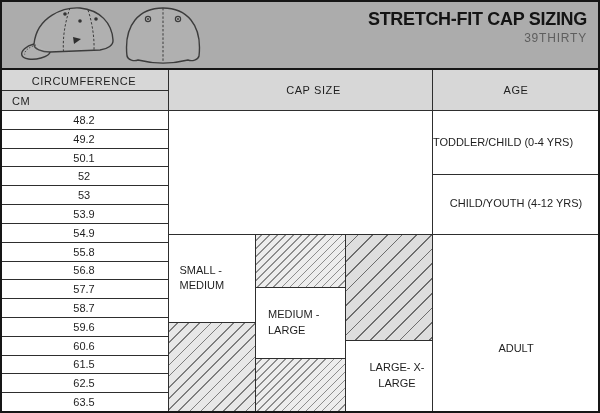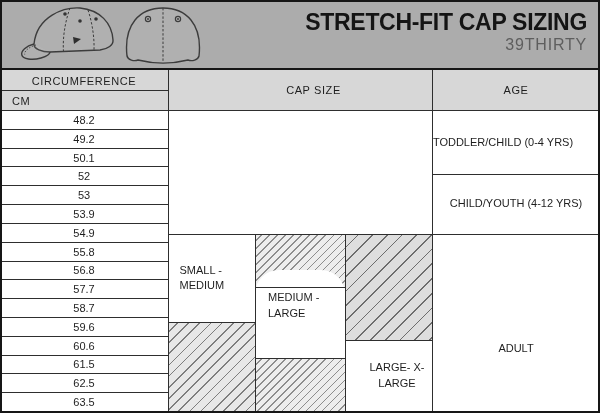"STRETCH-FIT CAP SIZING" .title { font-size: 23px -> 18px }
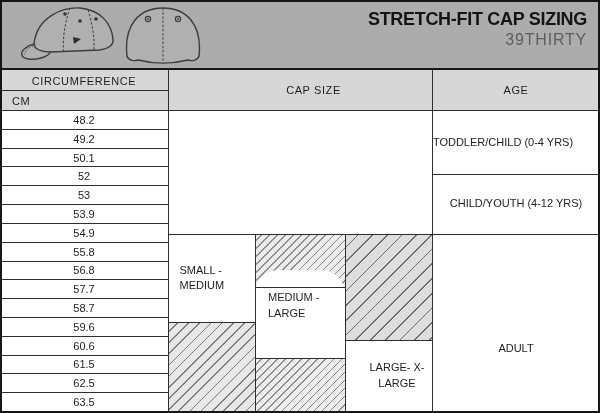"39THIRTY" .subtitle { font-size: 16px -> 12px }
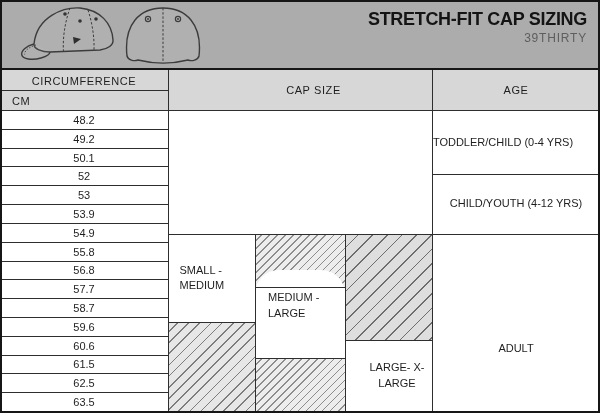"MEDIUM - LARGE" .ml-white { top: 270px -> 287px }
